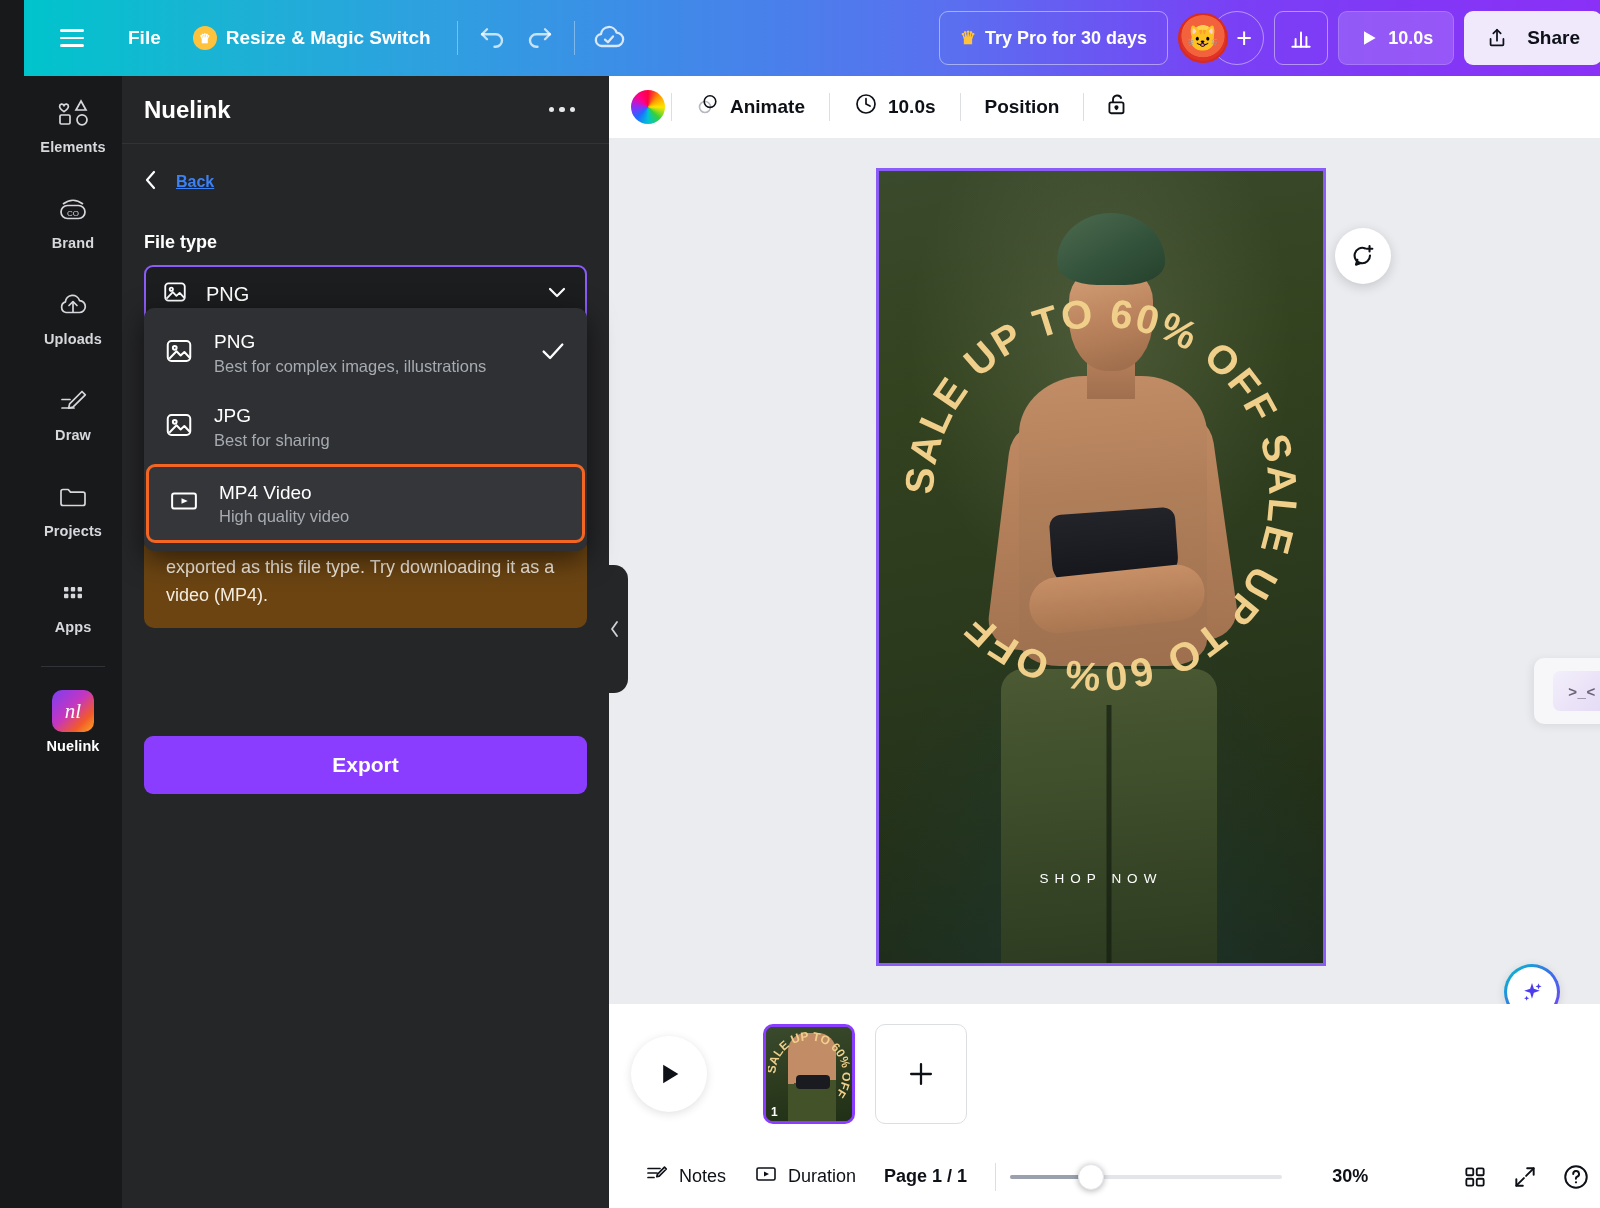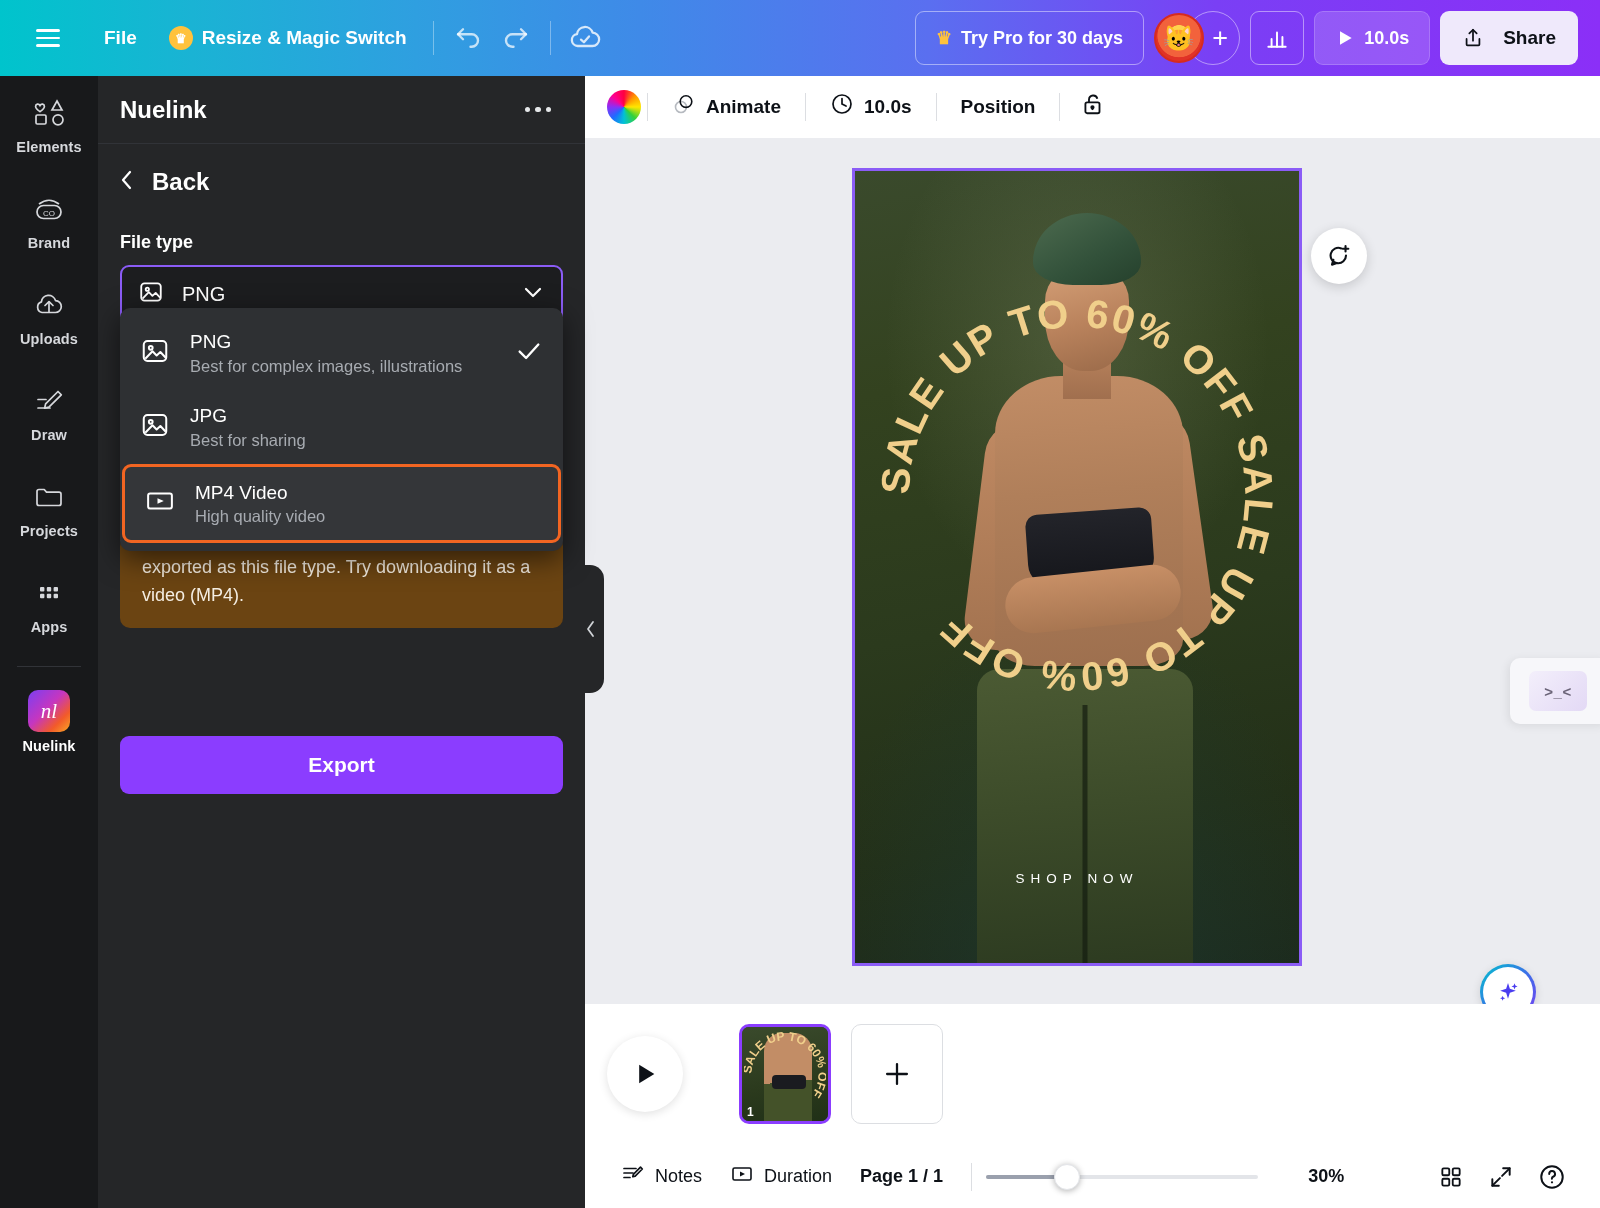"File" .app { margin-left: none -> 24px }
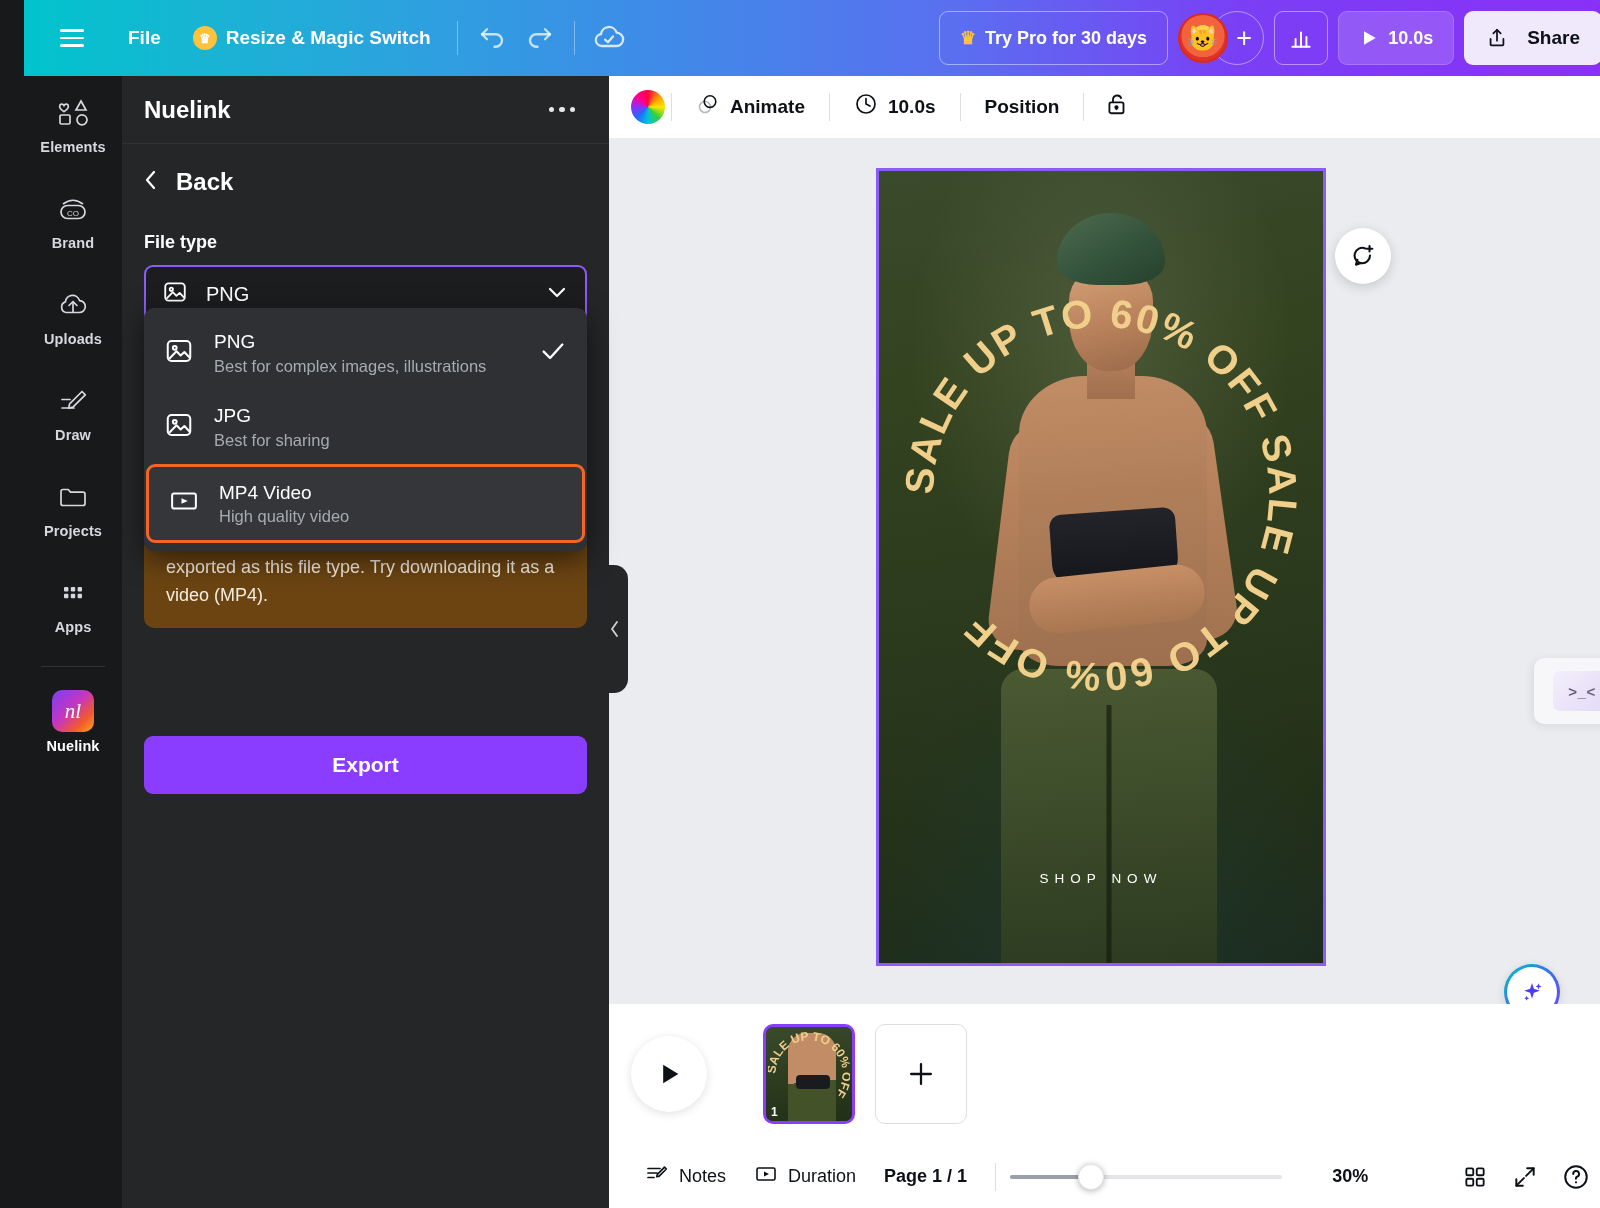"Back" .back-row .txt { color: #ffffff -> #3b82f6; font-size: 24px -> 16px; text-decoration: none -> underline }
